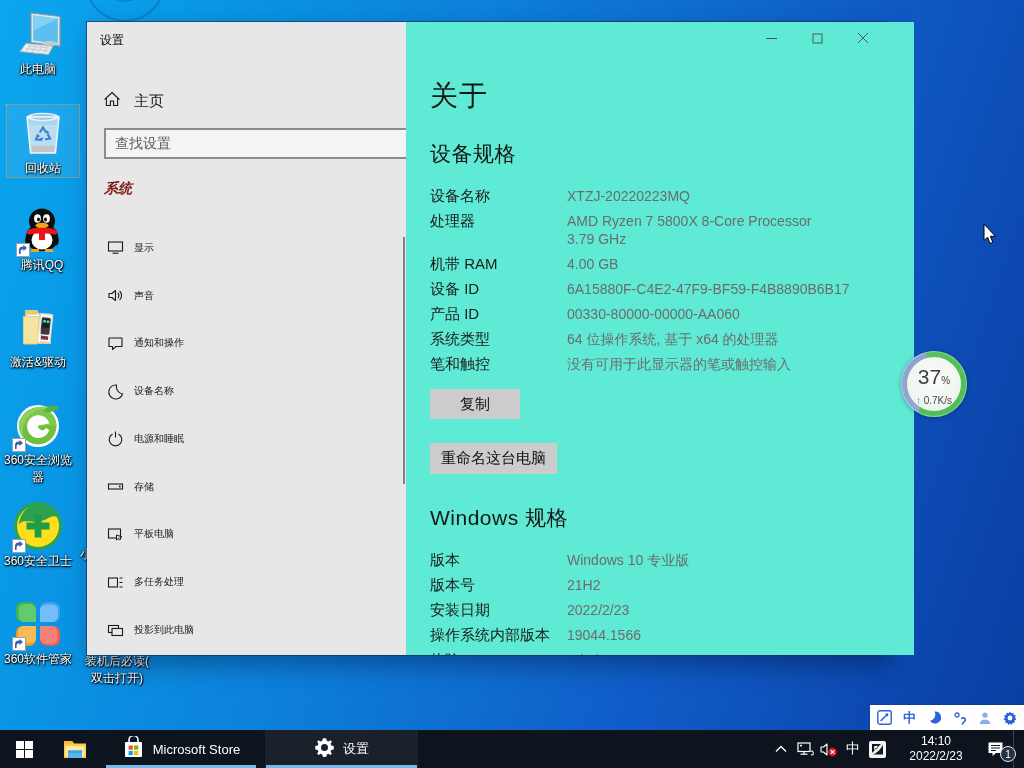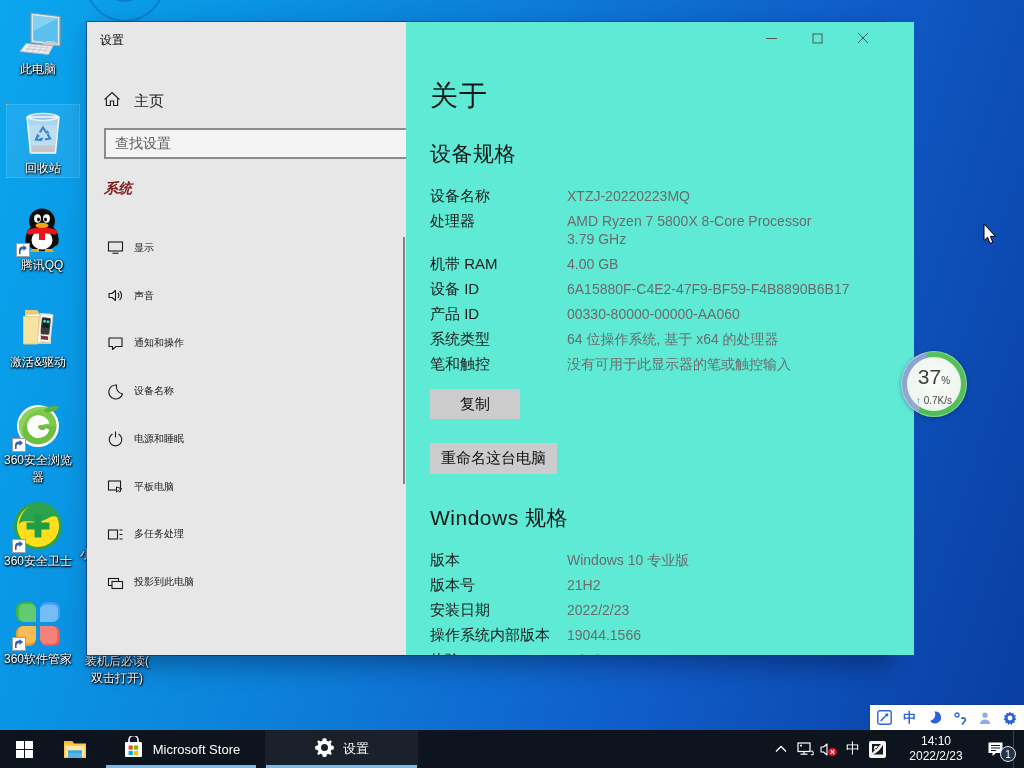"存储" div.nav-item { html: none -> <div> <span> <svg> <rect></rect> <circle></circle> </svg> </span> <span>存储</span> </div> }
